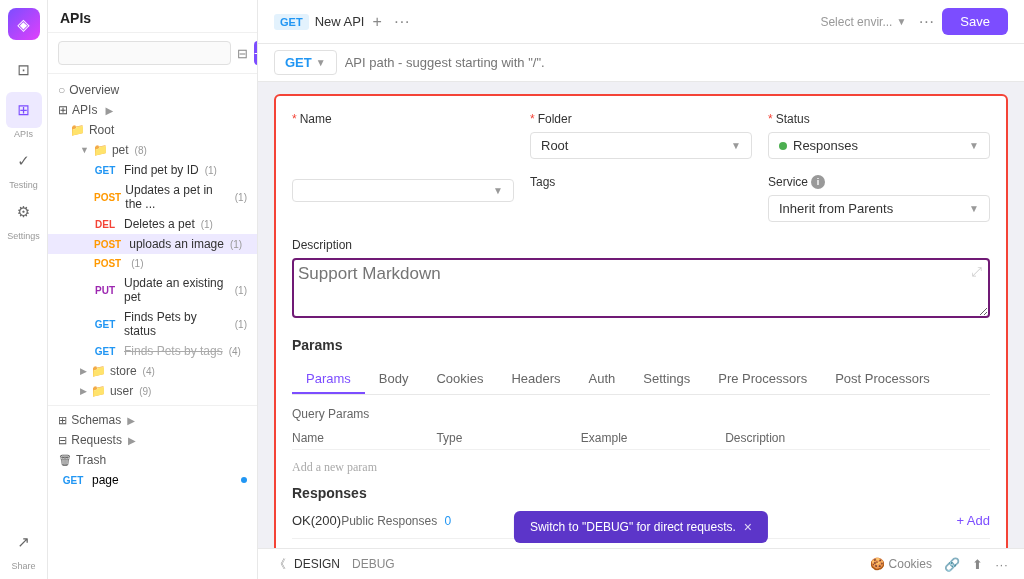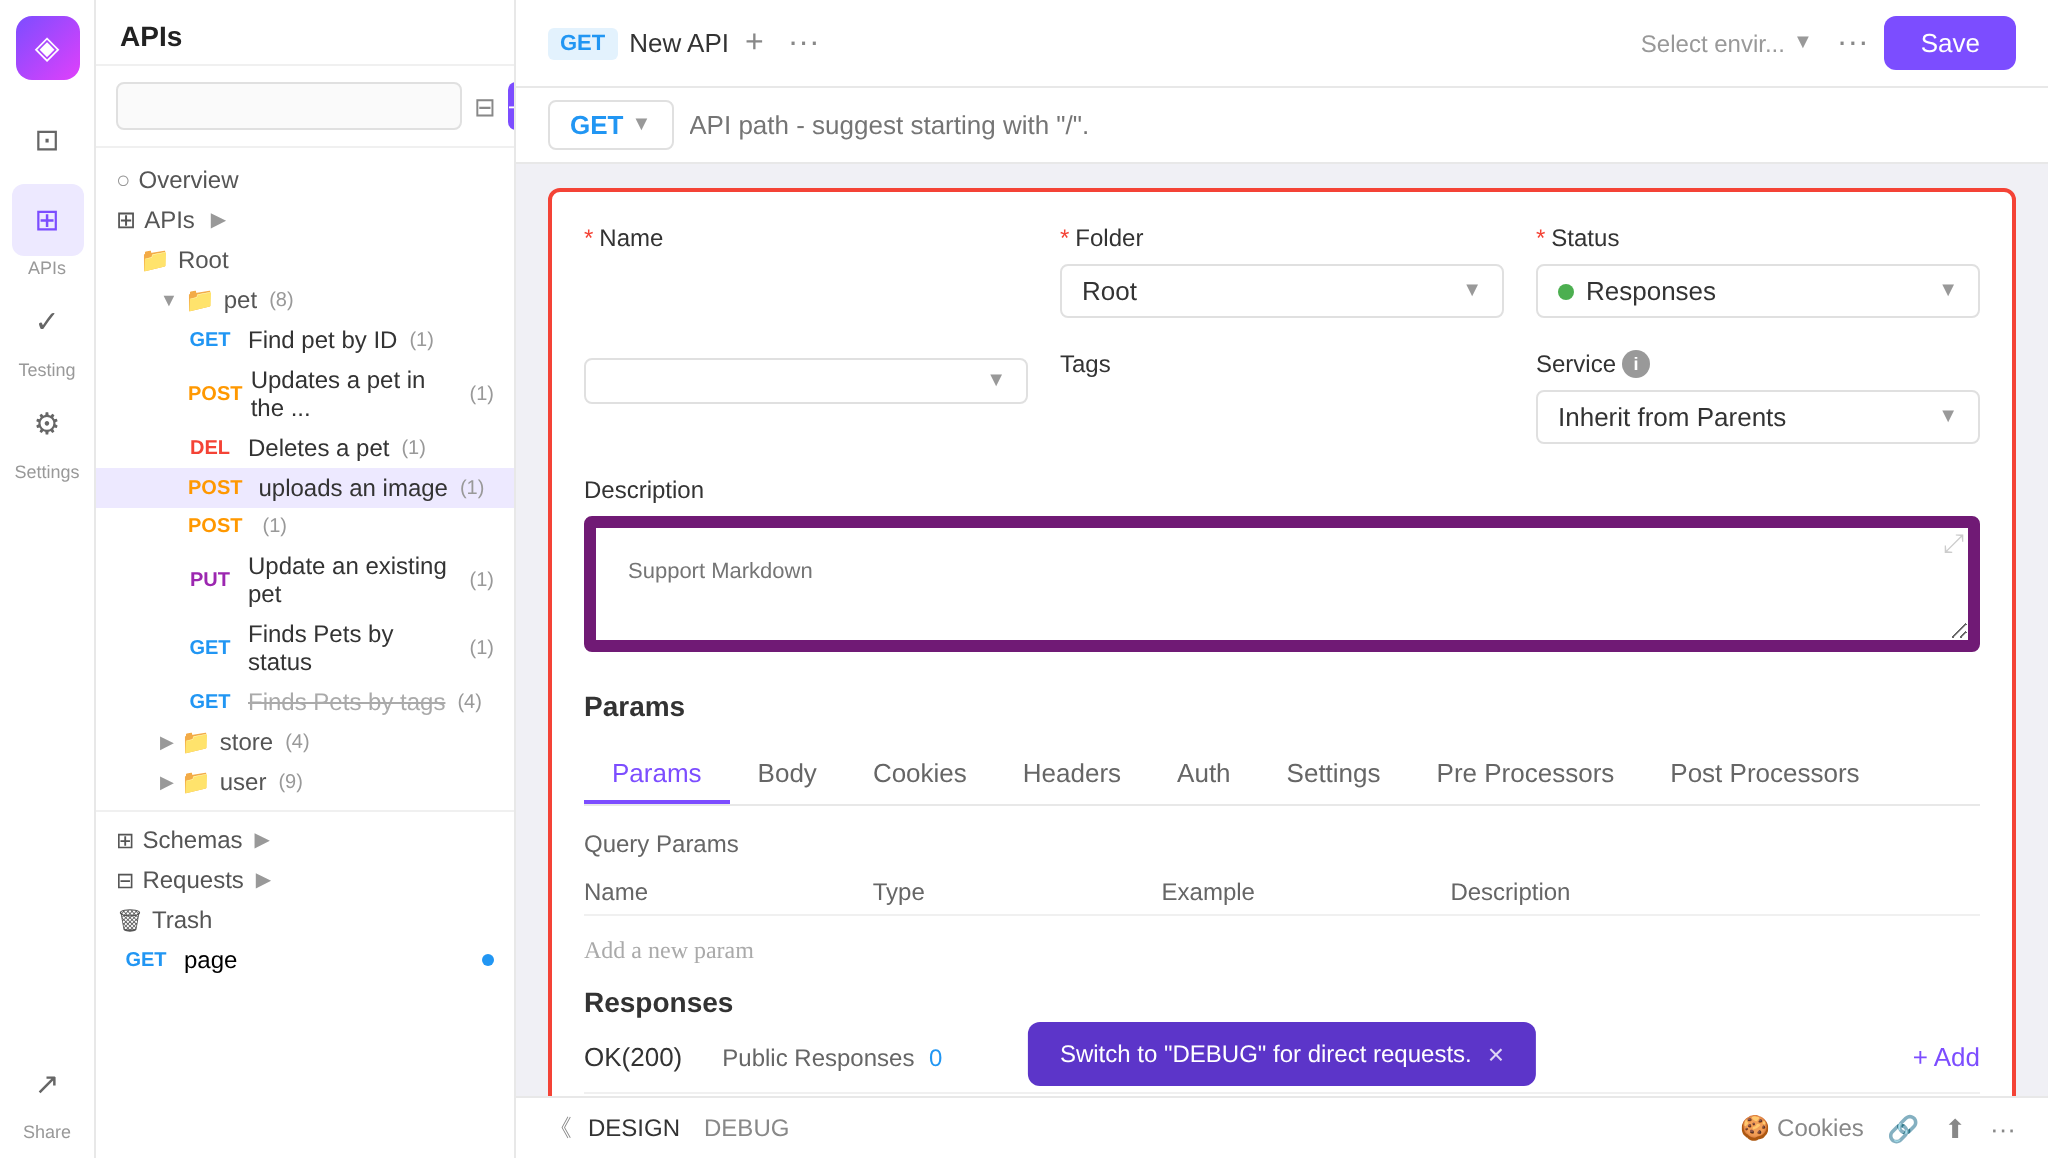"Support Markdown" .description-area { border: 6px solid #701a75 -> 2px solid #701a75; font-size: 11px -> 17px; padding: 16px -> 4px }
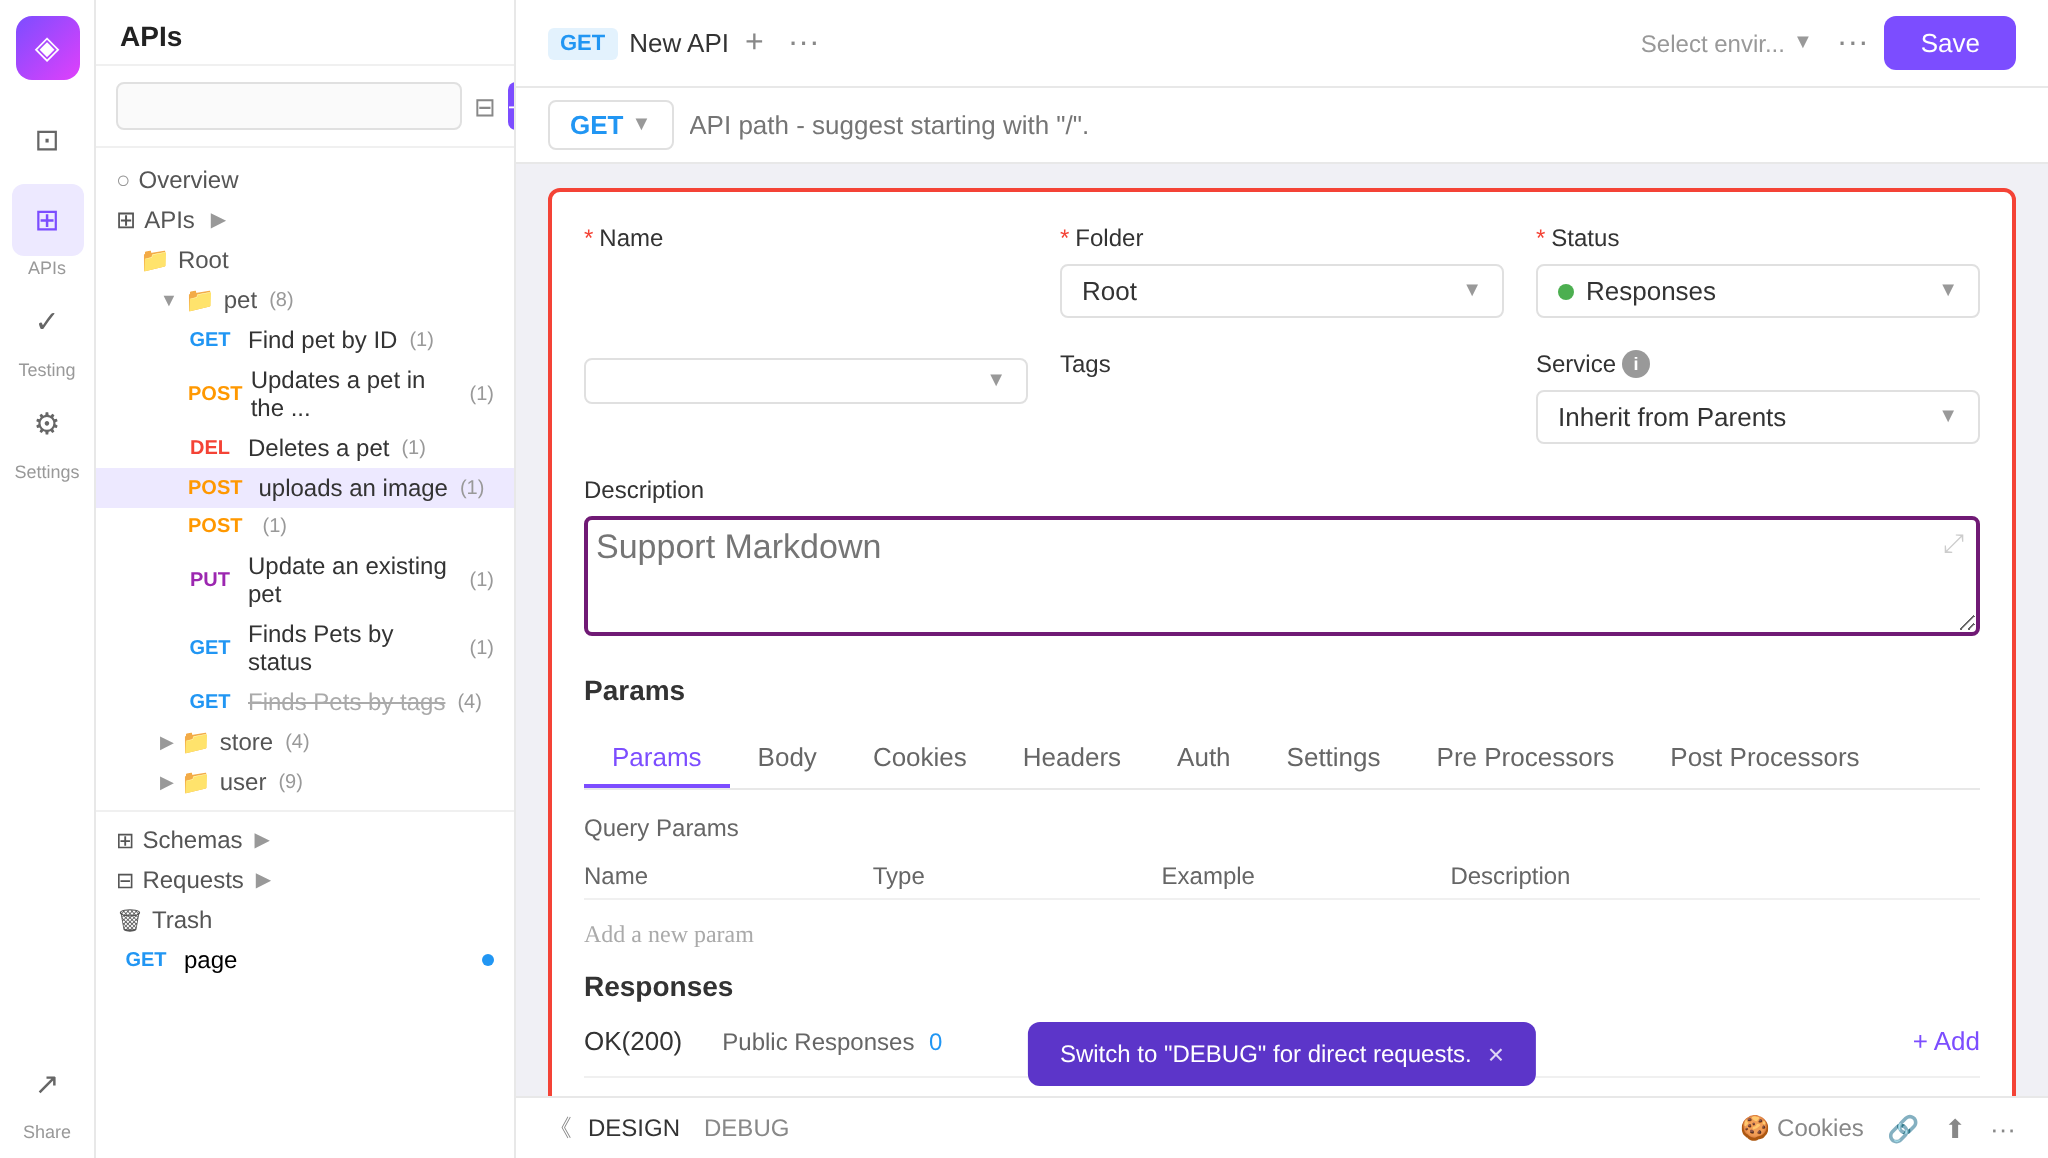"OK(200)" .response-header { gap: 20px -> 0 }
